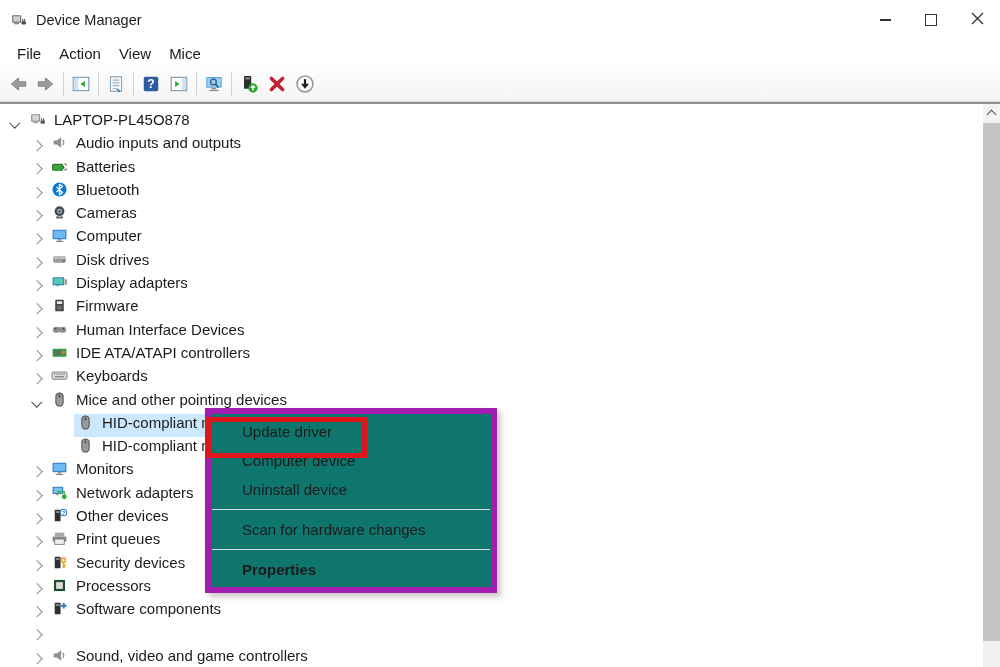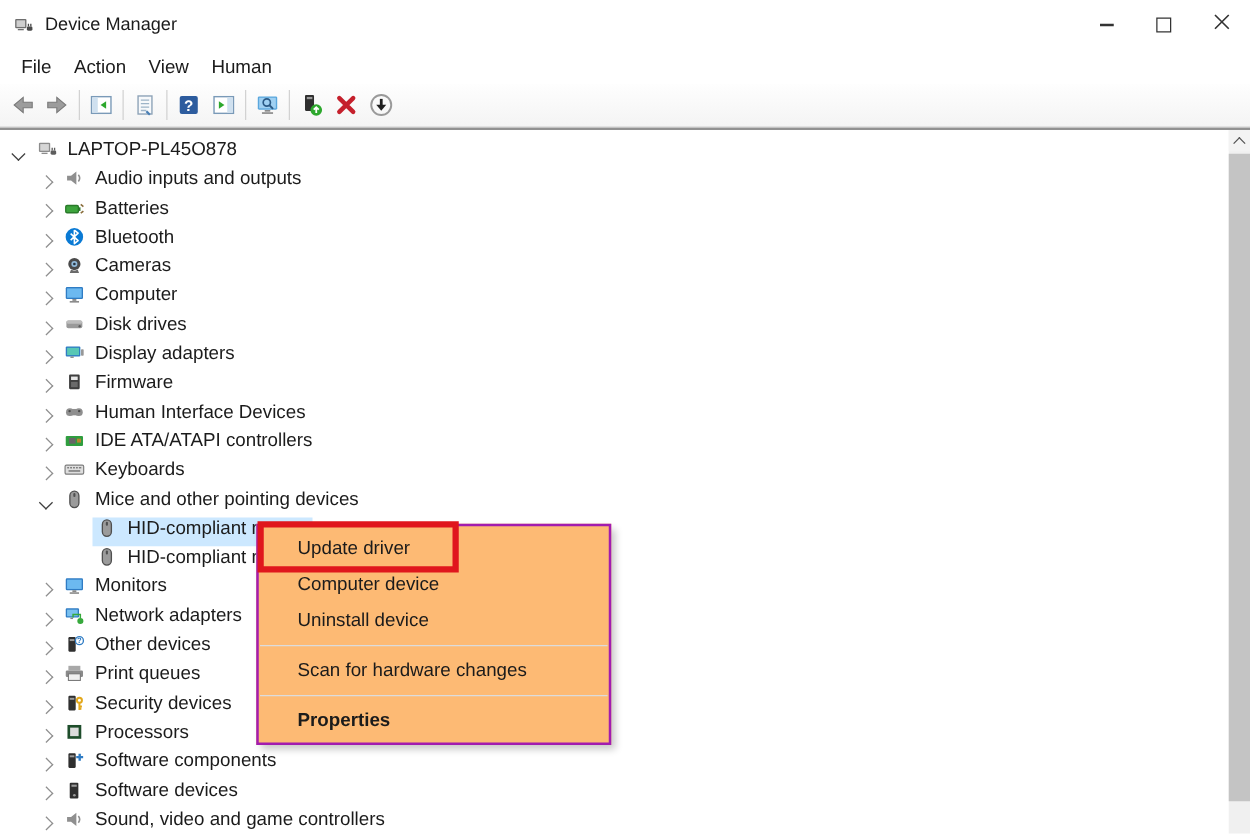"Human" div.menu-item { text: Human -> Mice }
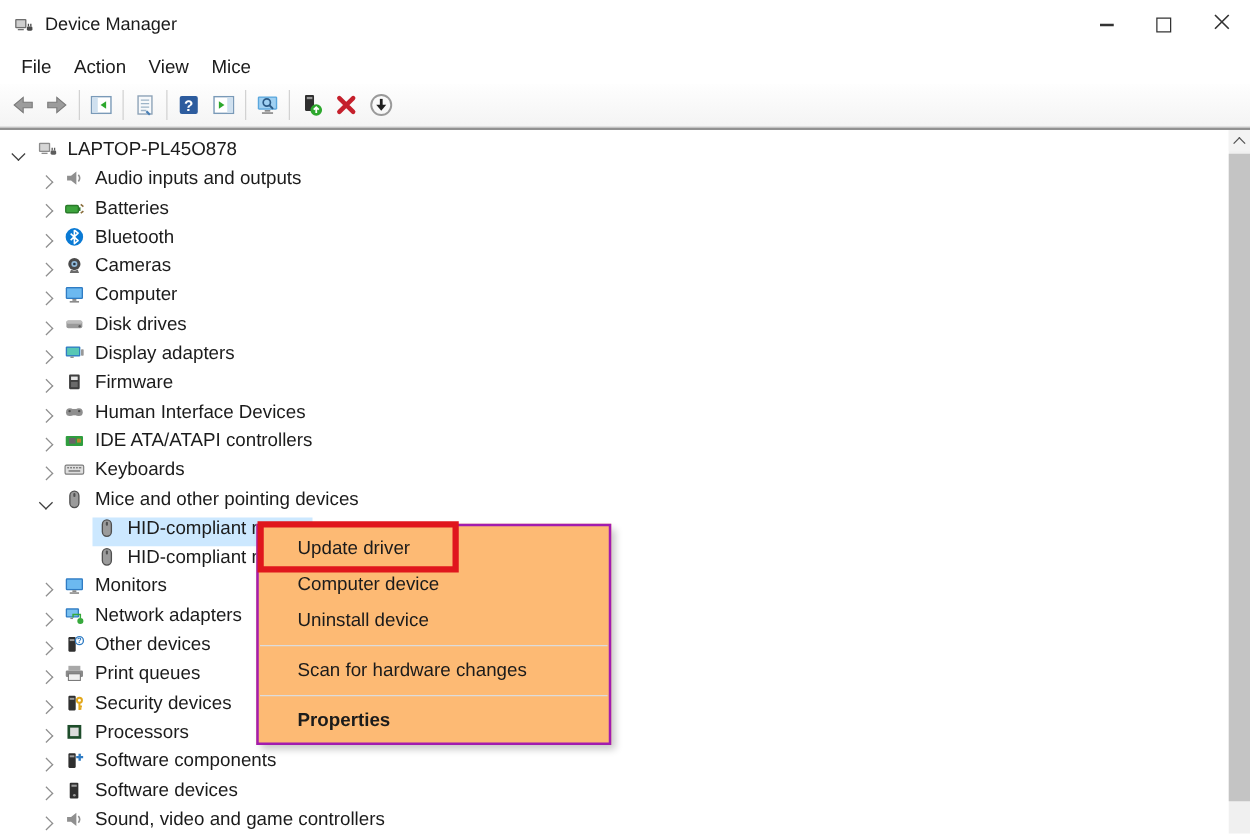"Update driver" .context-menu { background: #fdba74 -> #0f766e; border: 2px solid #a21caf -> 6px solid #a21caf; top: 419px -> 408px }
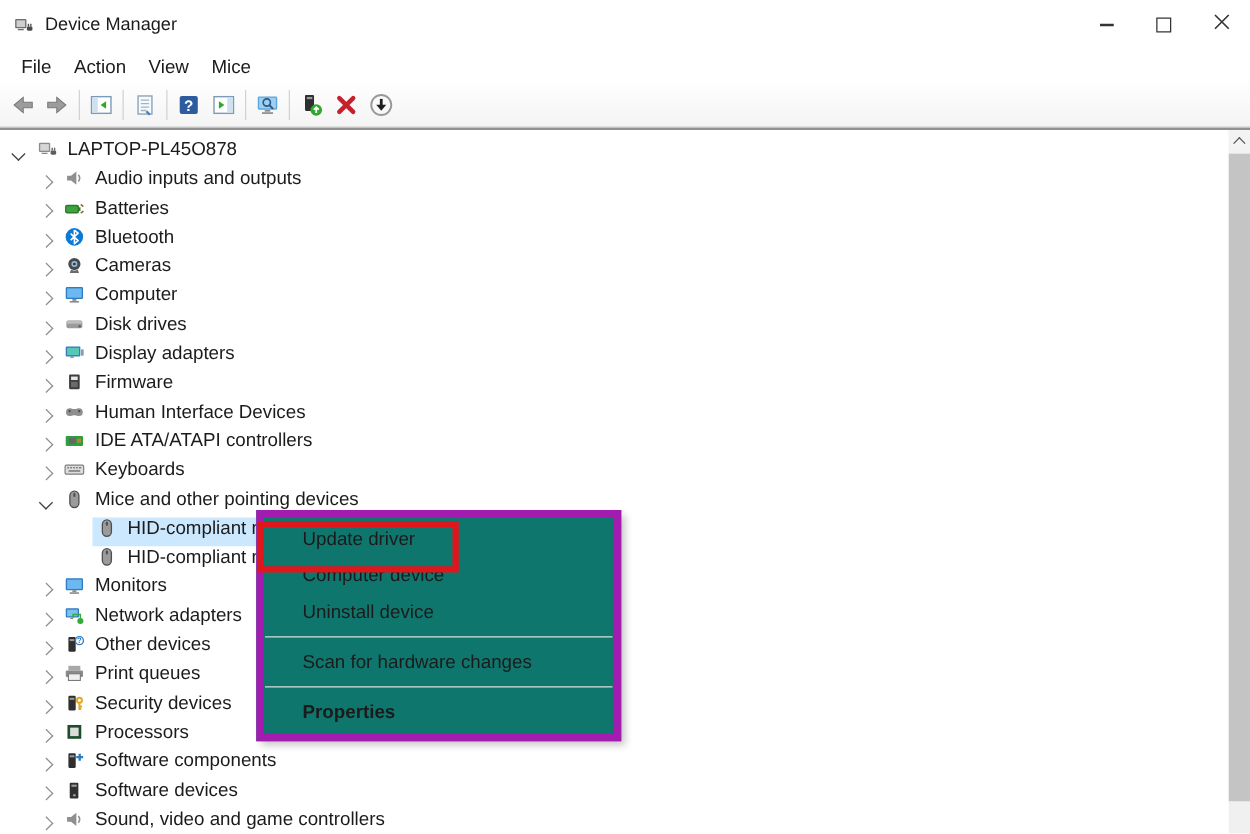"Software devices" span.row-inner { html: <span> <span> <svg> <rect></rect> <rect></rect> <circle></circle> </svg> </span> <span>Software devices</span> </span> -> none }
